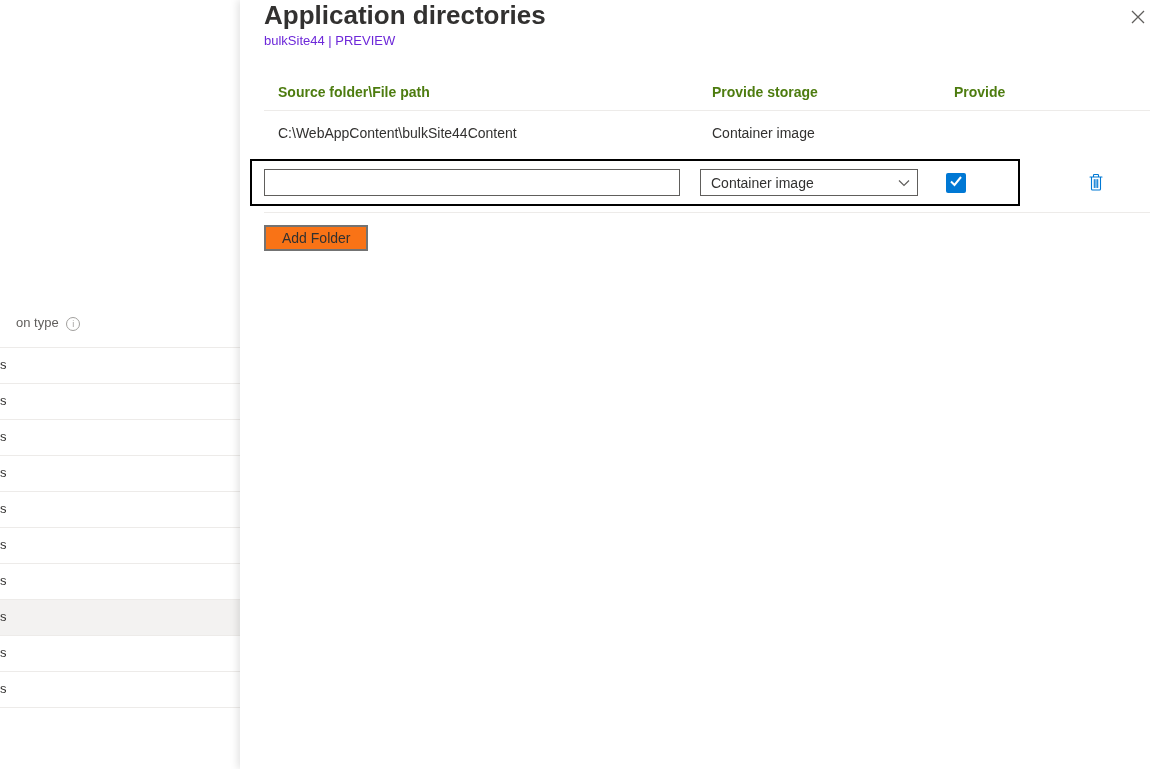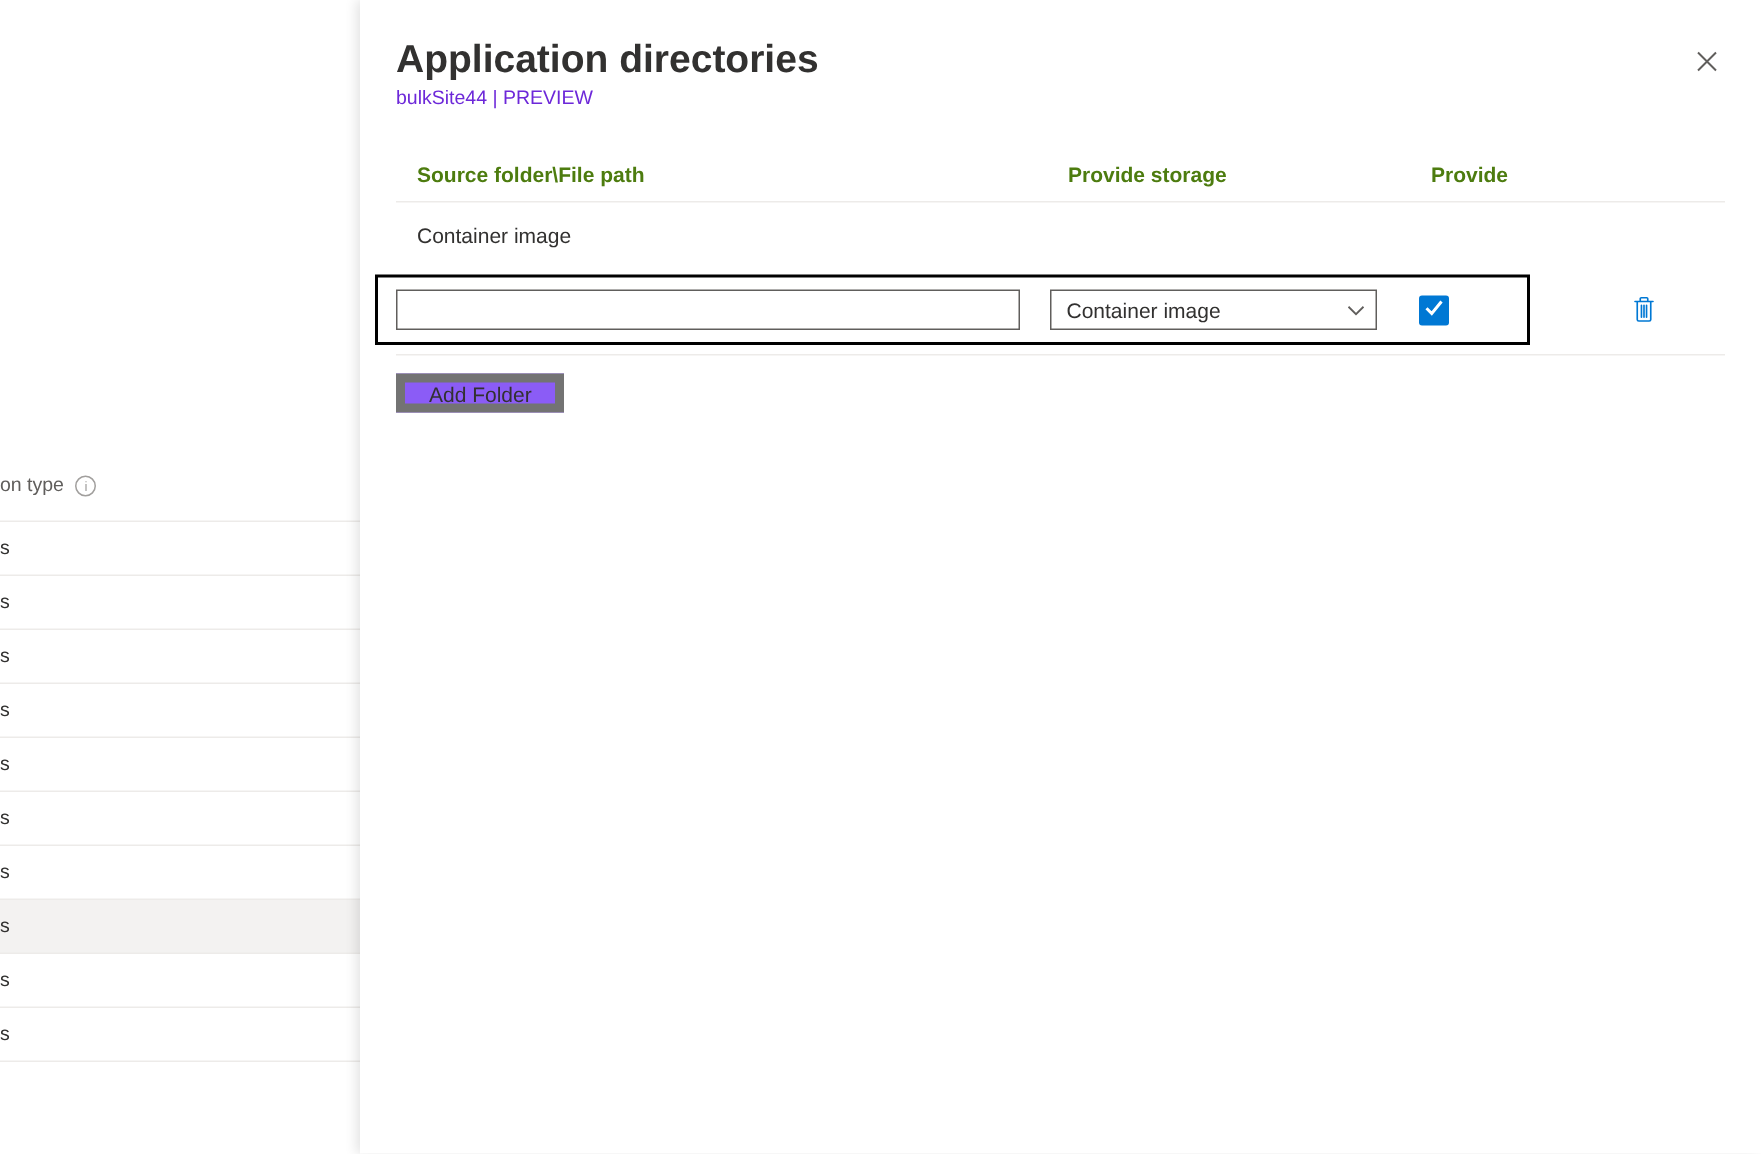"Application directories" .blade { padding: 24px 24px 24px 24px -> 0 24px 24px 24px }
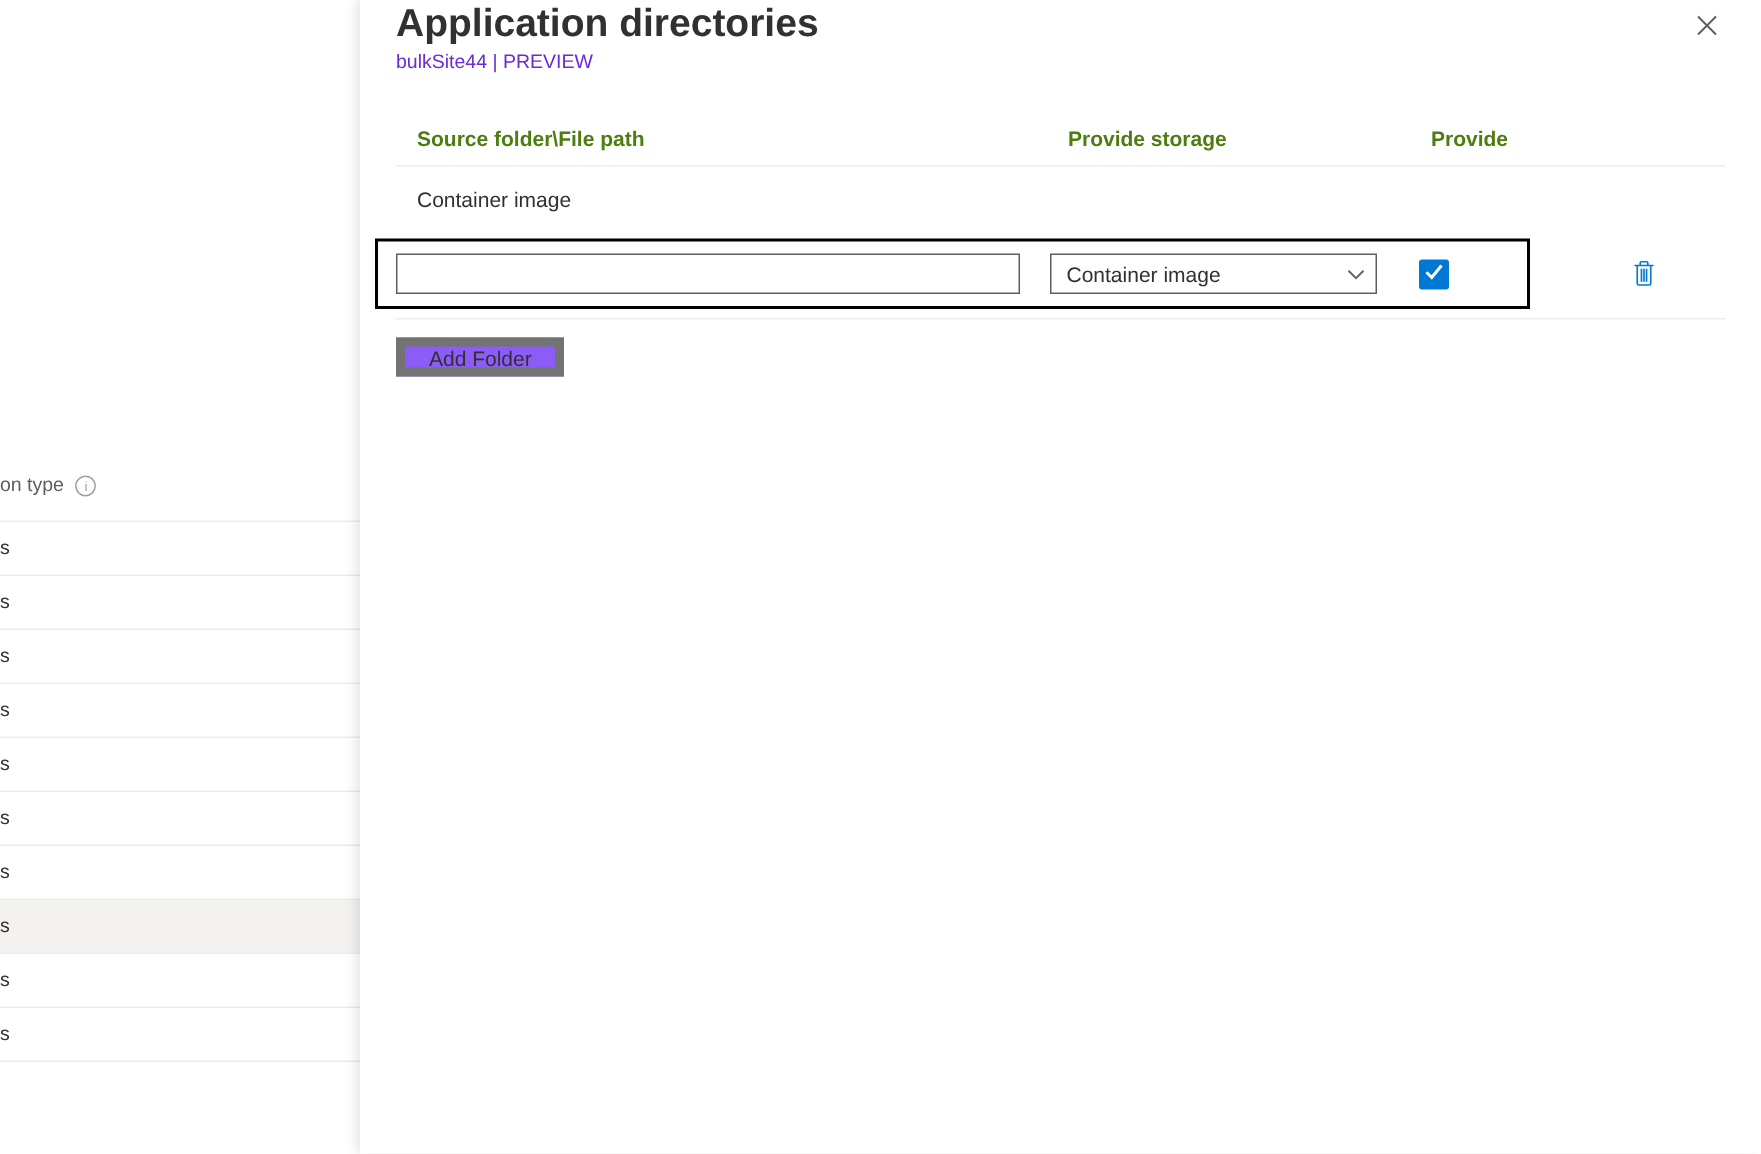"C:\WebAppContent\bulkSite44Content" div { html: none -> <div>C:\WebAppContent\bulkSite44Content</div> }
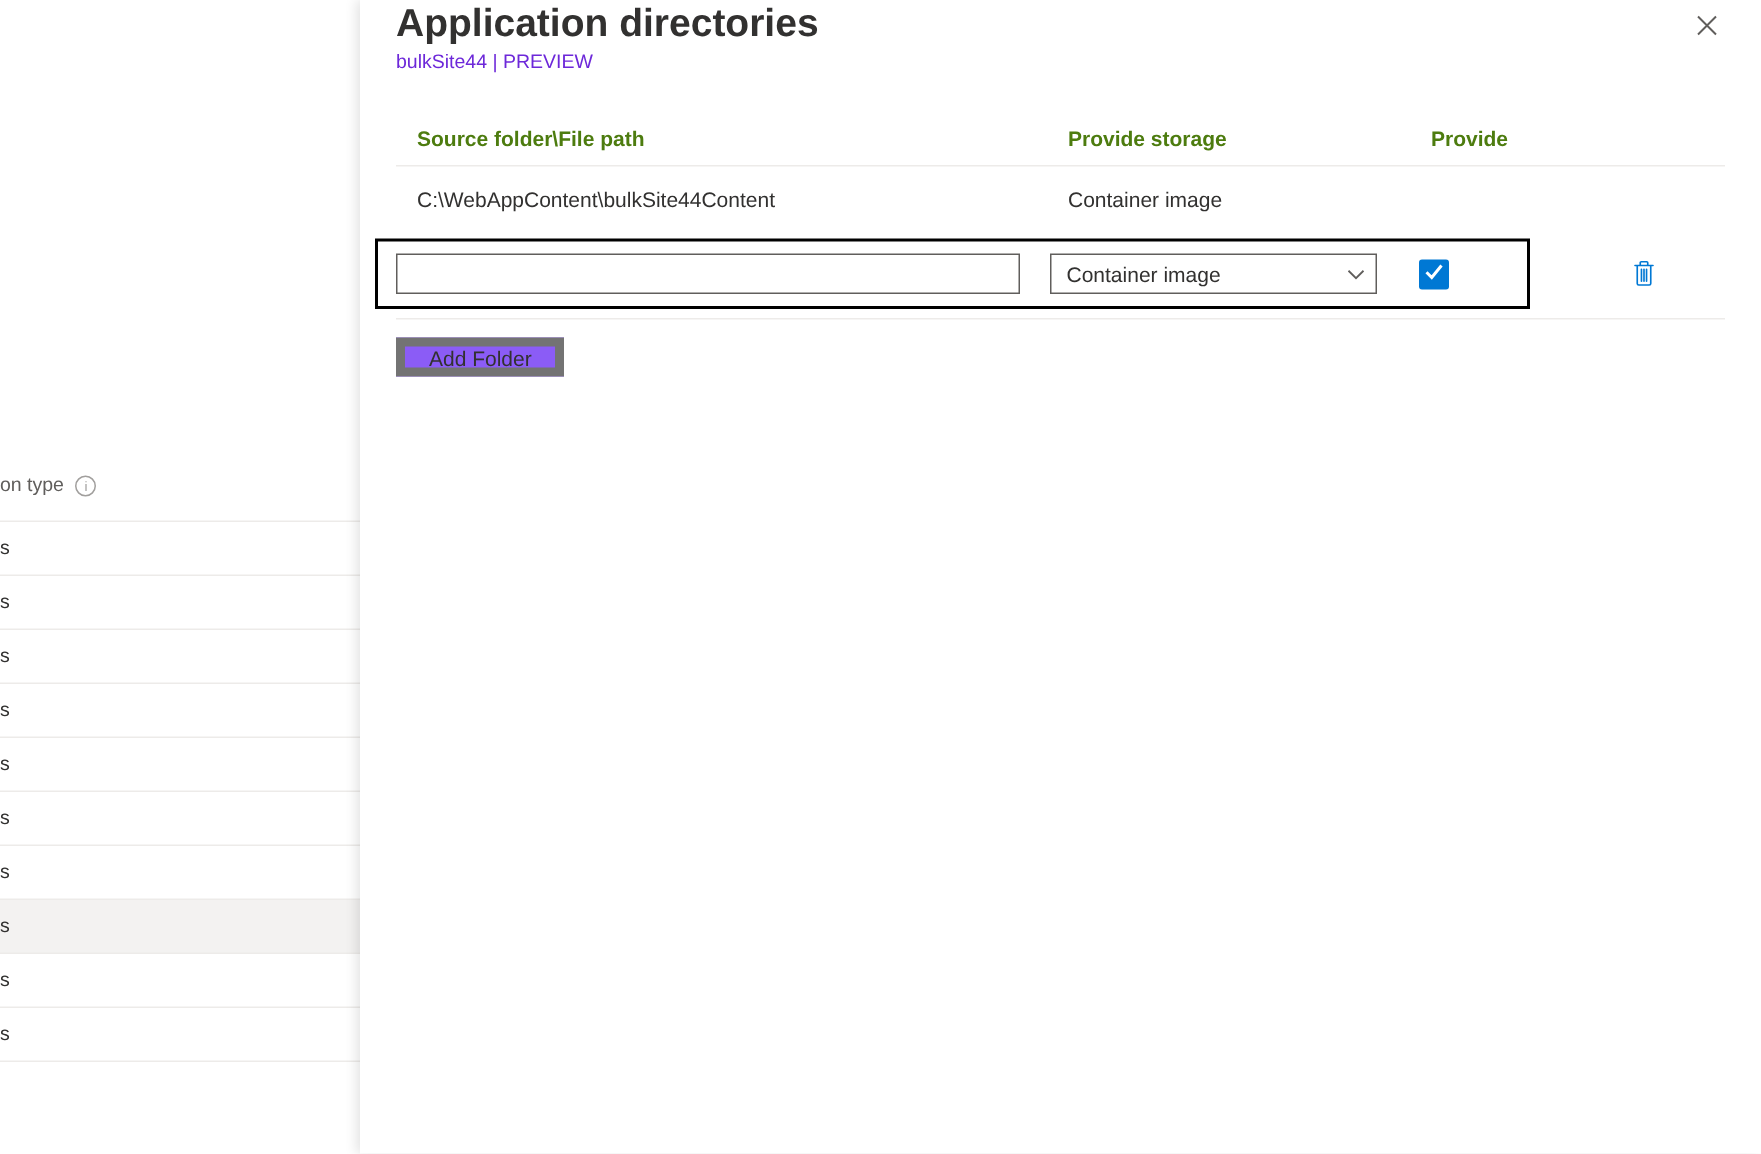"Add Folder" .add-folder-btn { background: #8b5cf6 -> #f97316; border: 6px solid #737373 -> 2px solid #737373 }
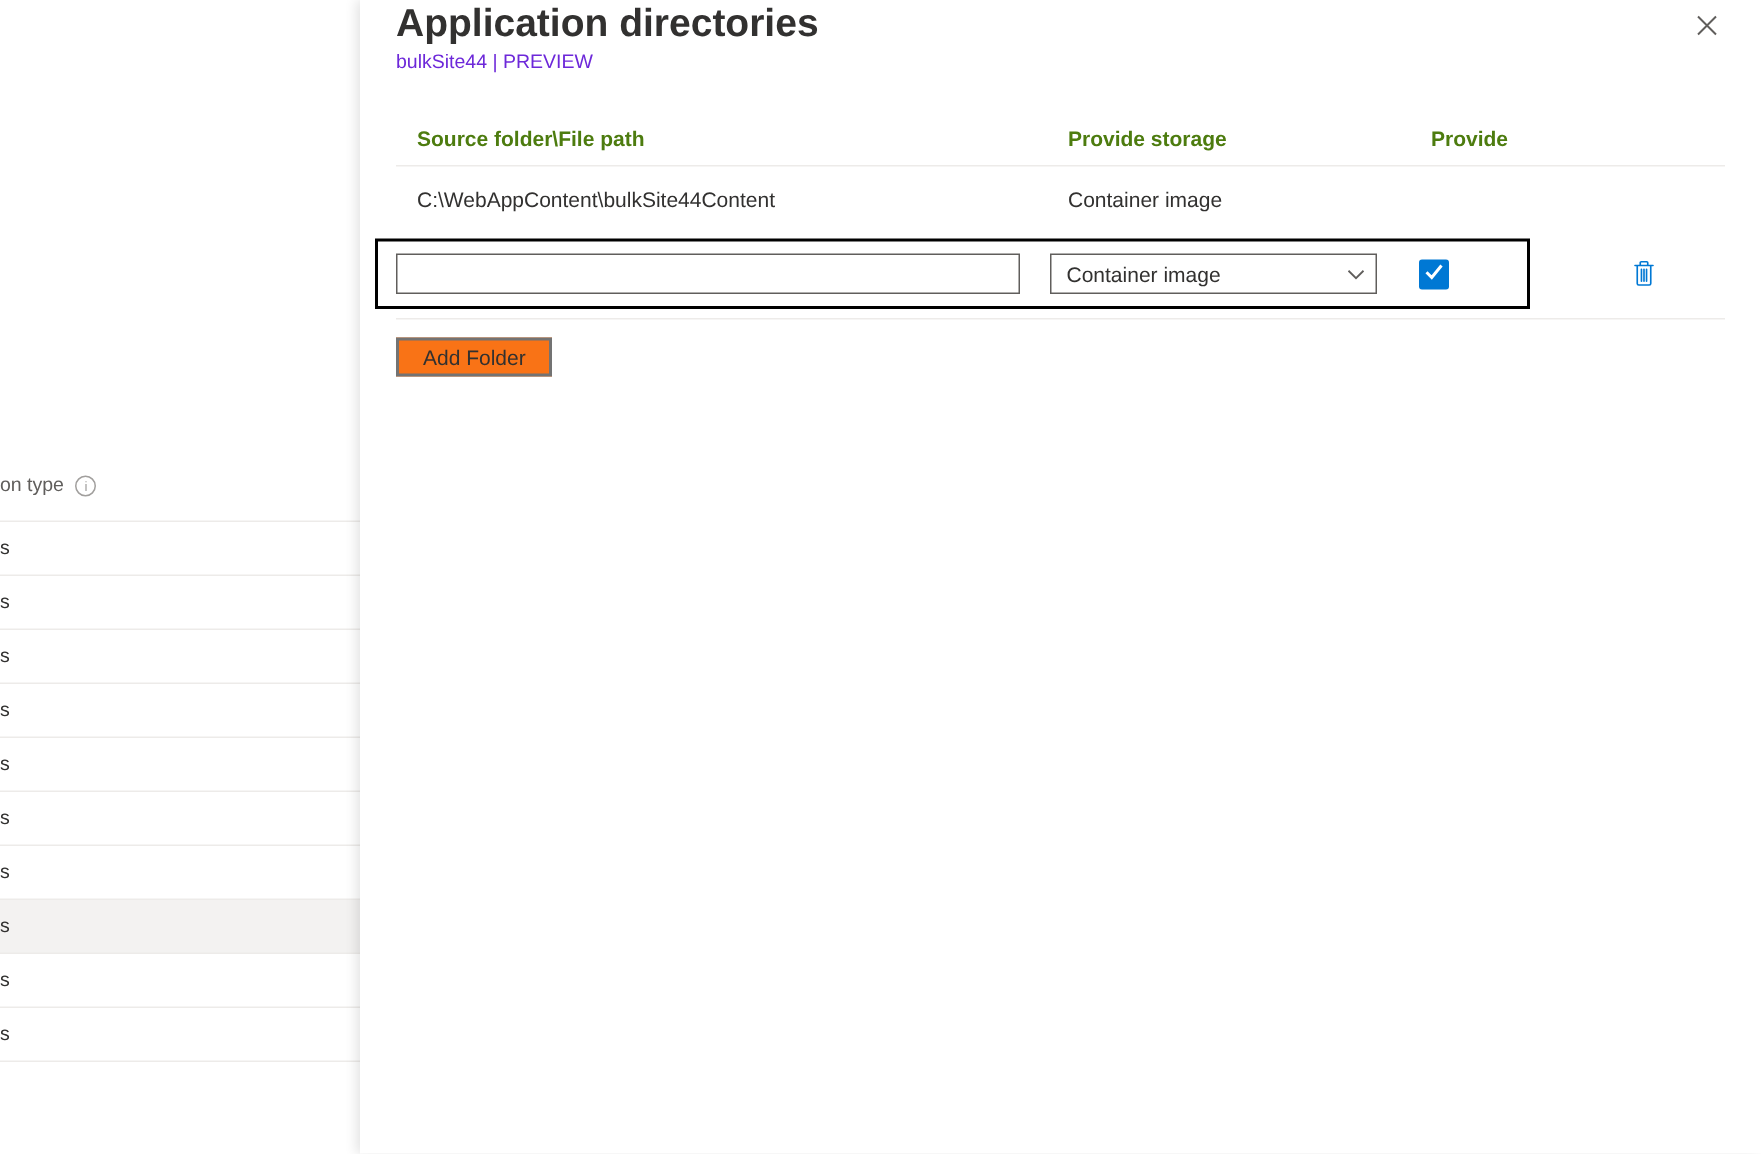"on type i" .bg-header-label { left: 0 -> 16px }
